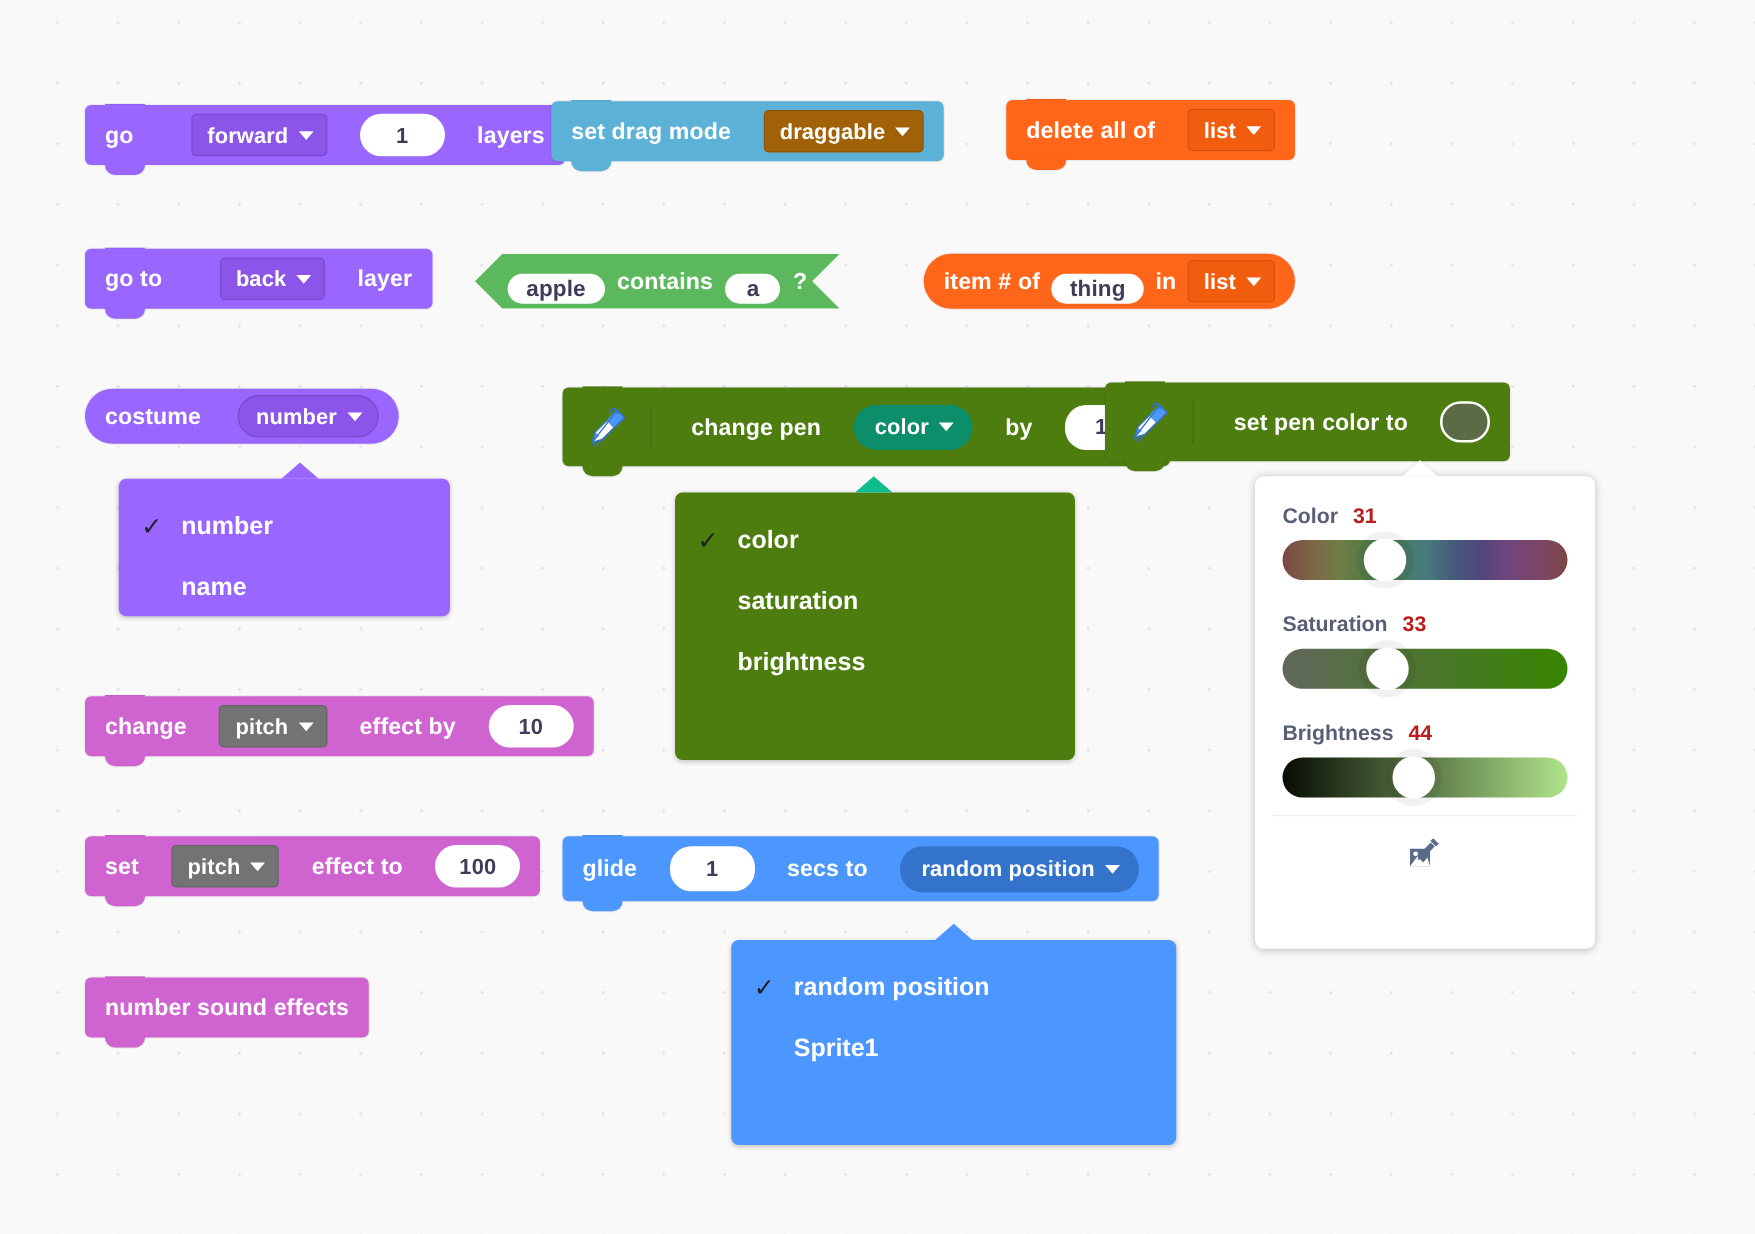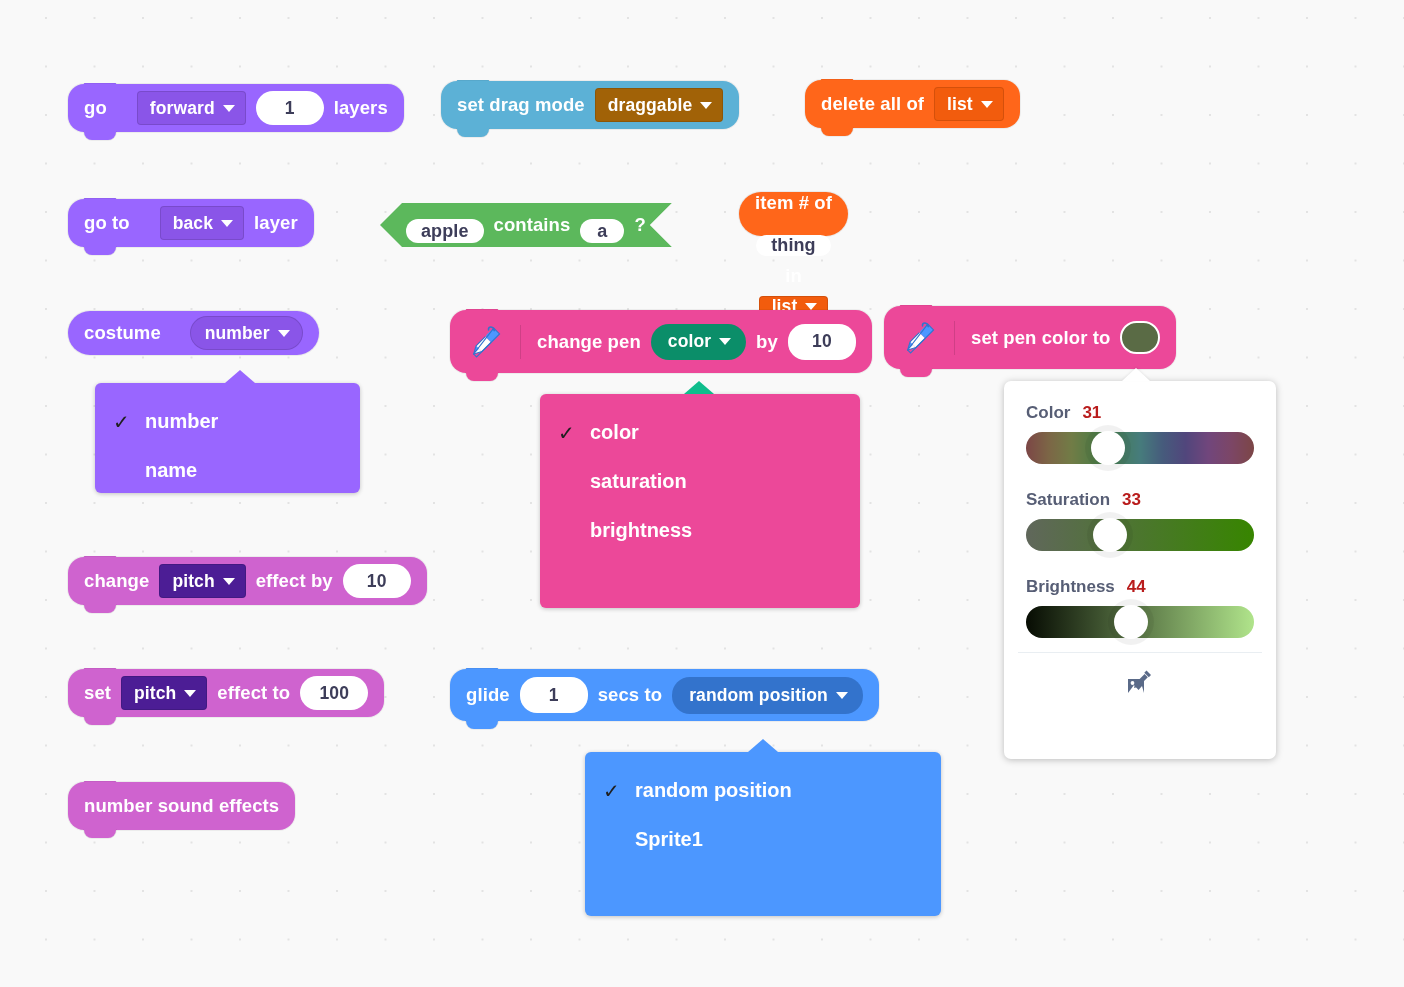"go" .stack { border-radius: 16px -> 5px; gap: 10px -> 26px }
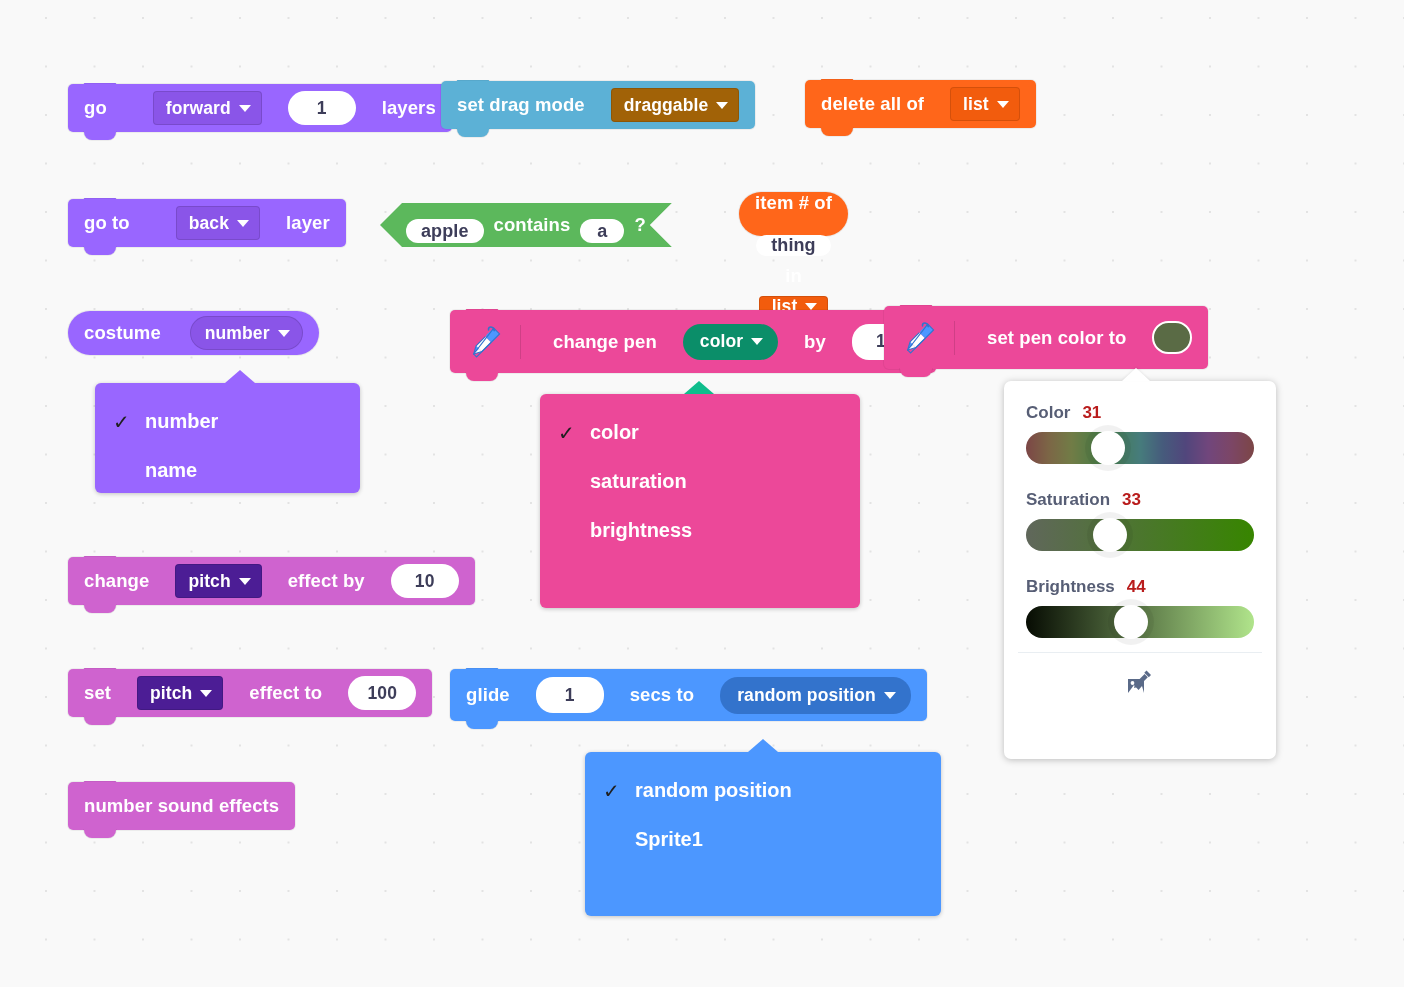"item # of" div.blk { flex-direction: column -> none; top: 192px -> 203px }
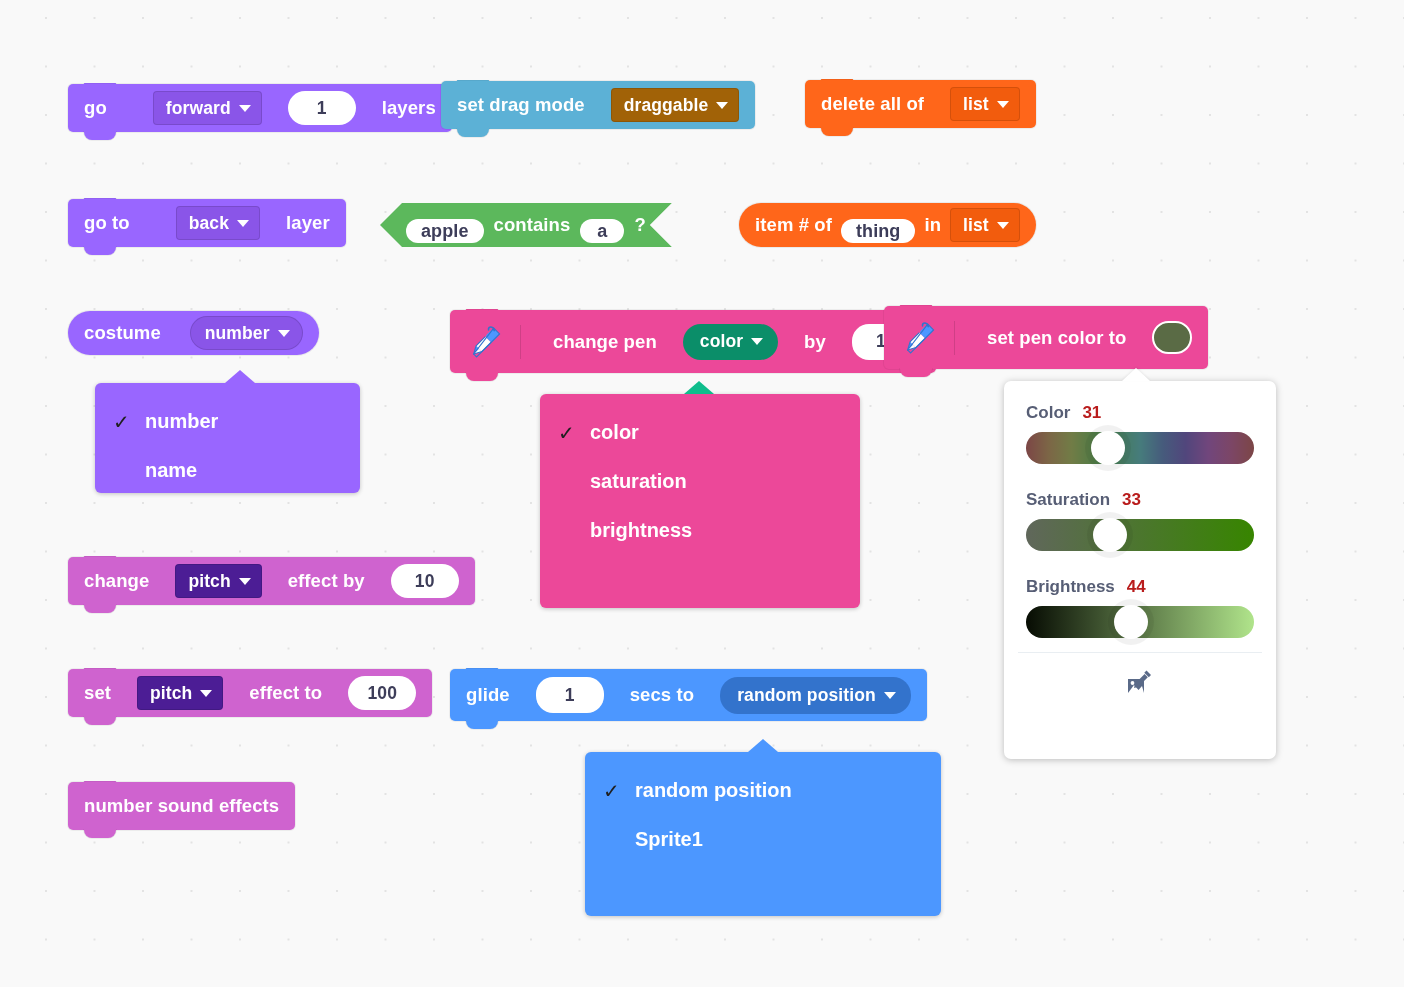"change pen" .c-pen { background: #ec4899 -> #4d7c0f }
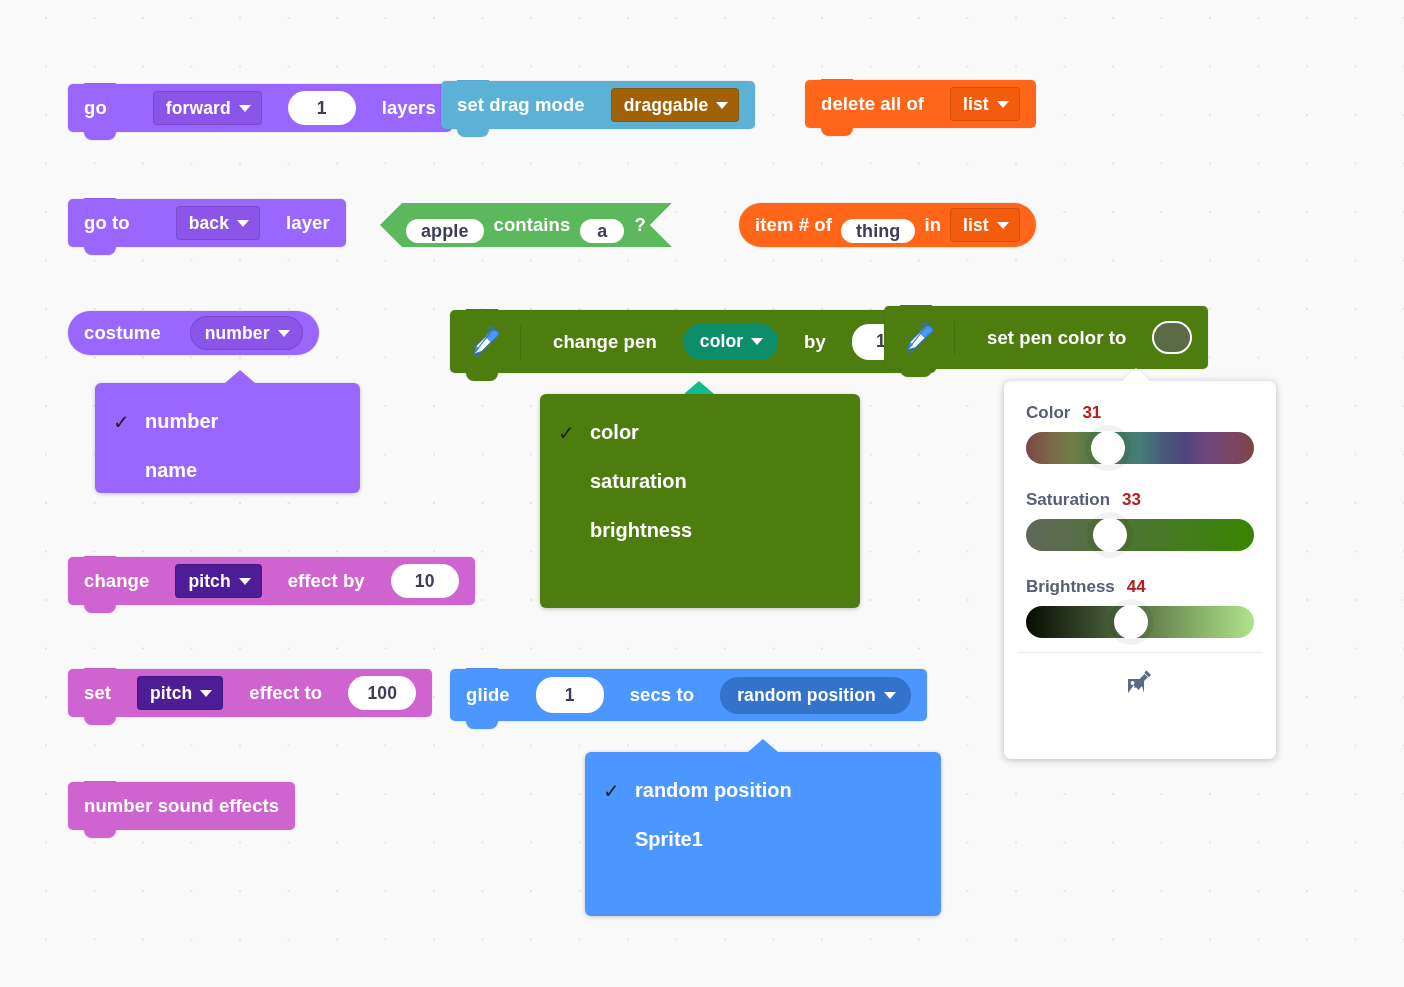"pitch" .c-sound-d { background: #4c1d95 -> #737373 }
